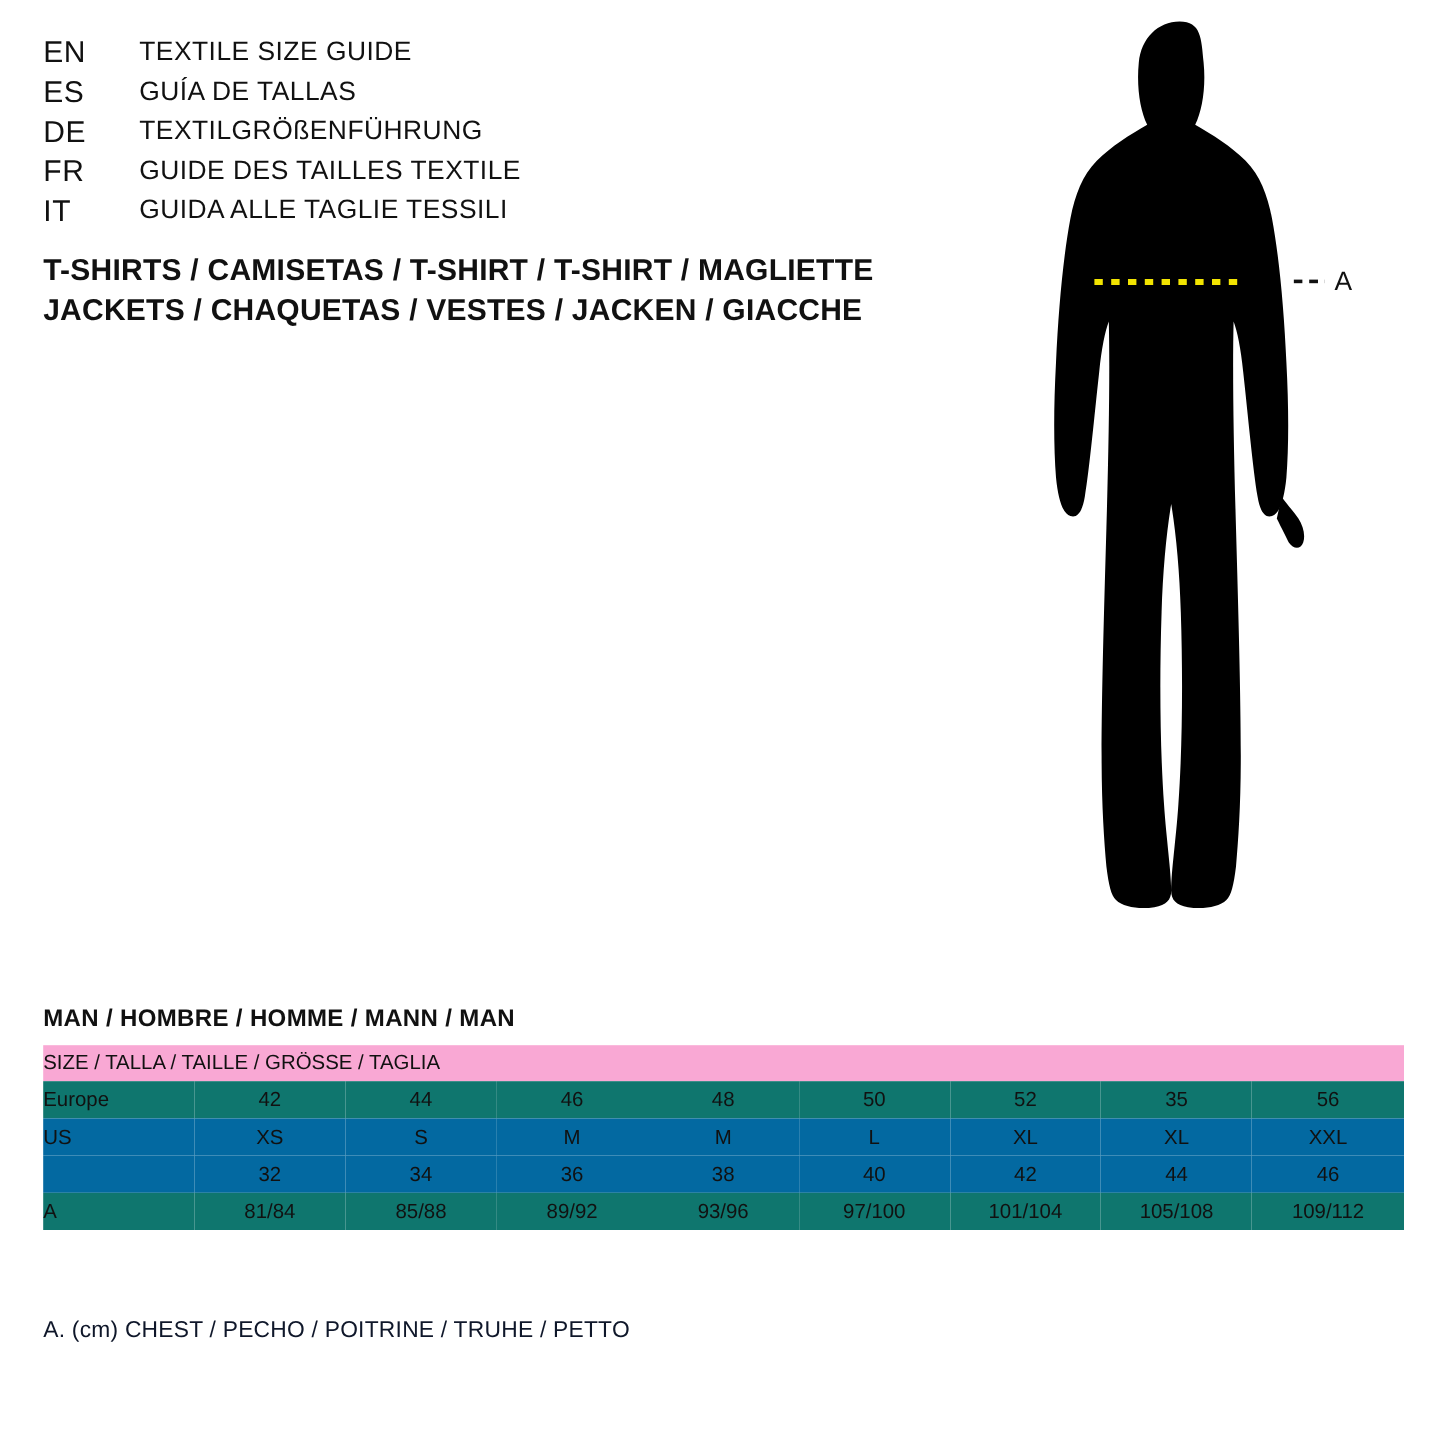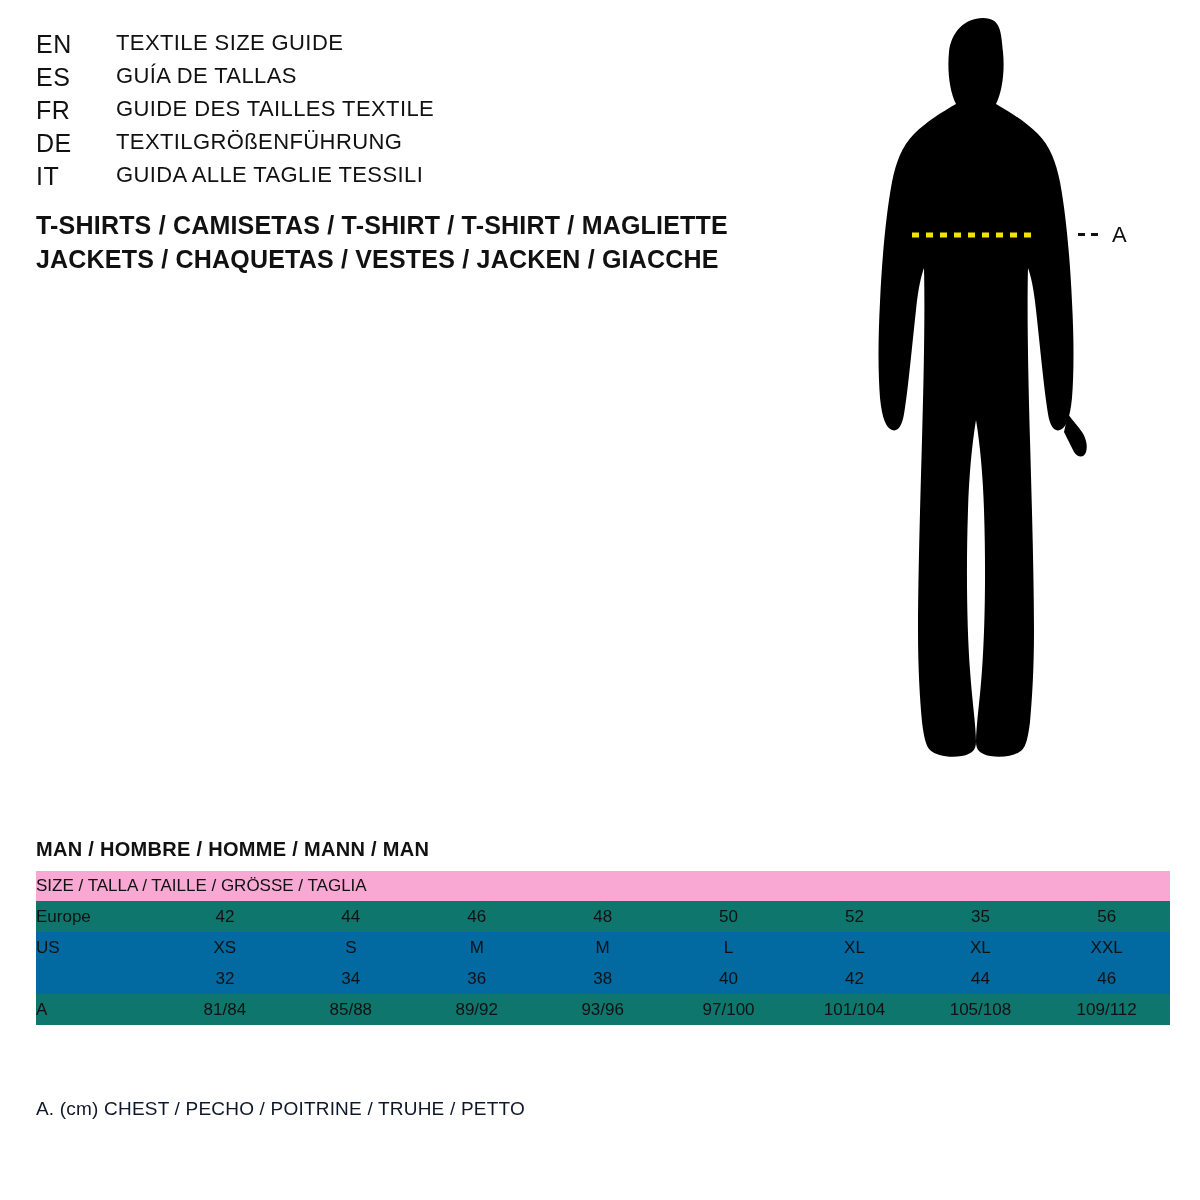"FR" div.lang-row { order: before "DE" -> after "DE" }
